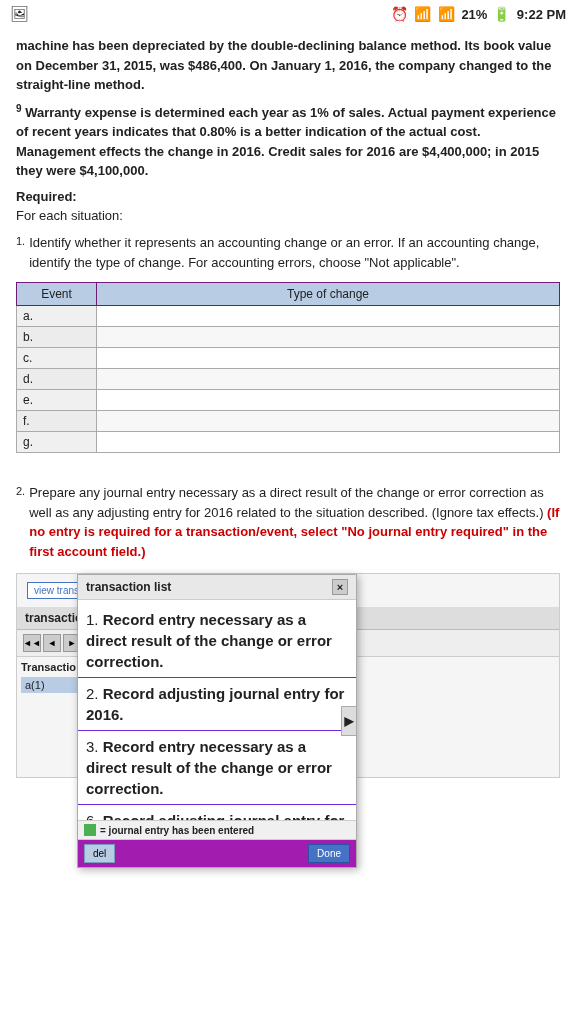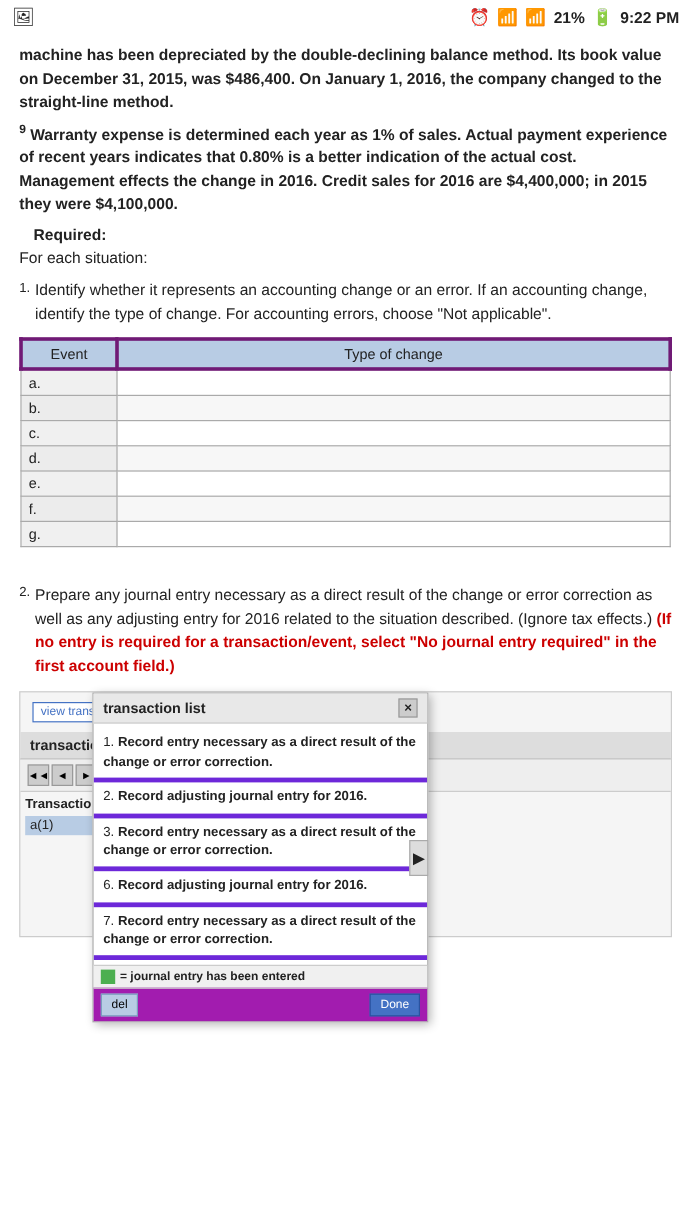"Required:" .required-heading { margin-left: 12px -> none }
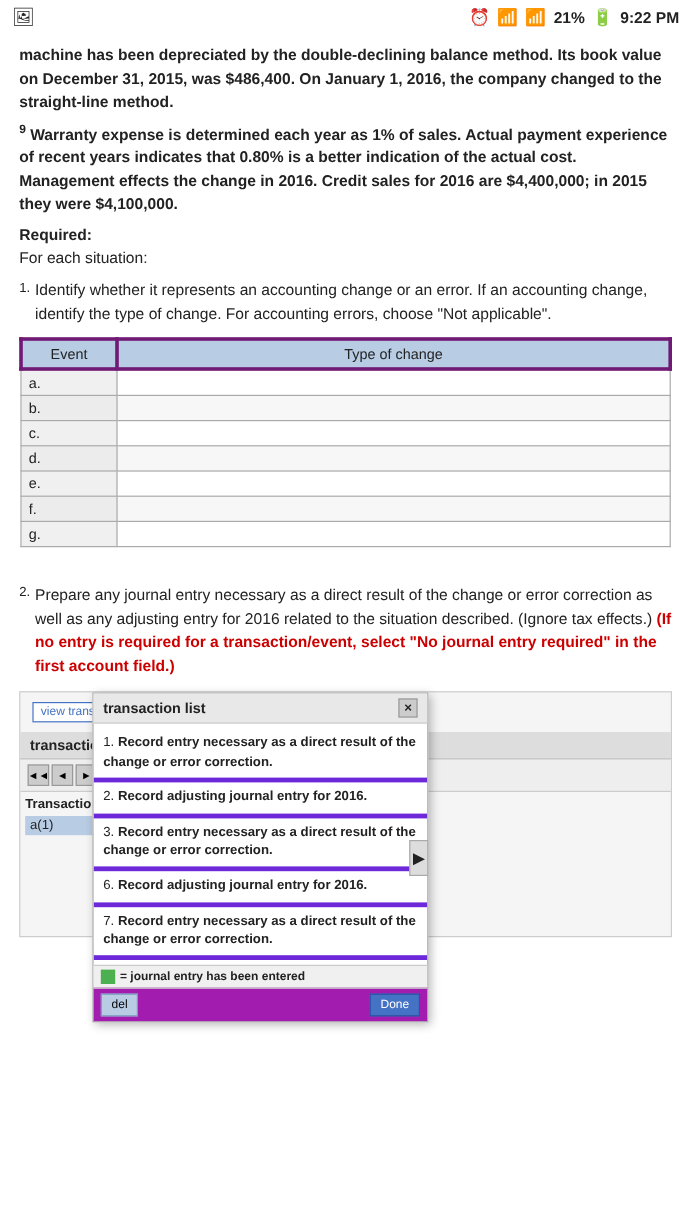"Event" .event-table th { border: 3px solid #701a75 -> 1px solid #701a75 }
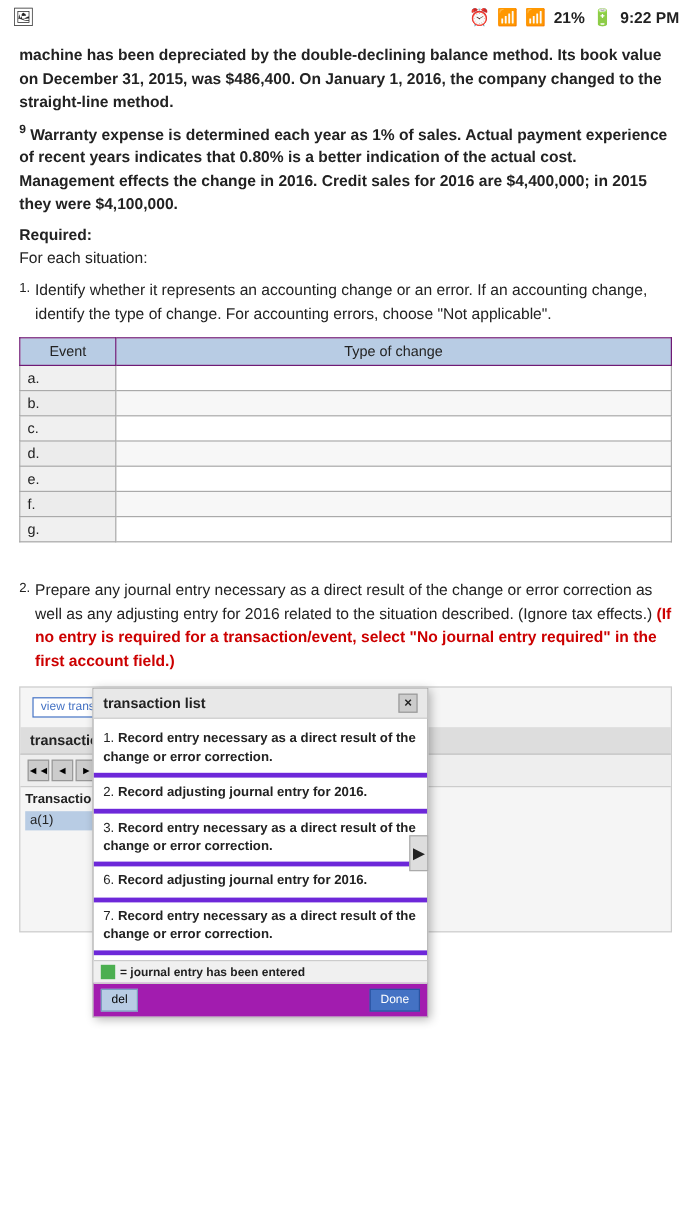"1. Record entry necessary as" .popup-item { border-bottom: 4px solid #6d28d9 -> 1px solid #6d28d9; font-size: 11px -> 15px }
